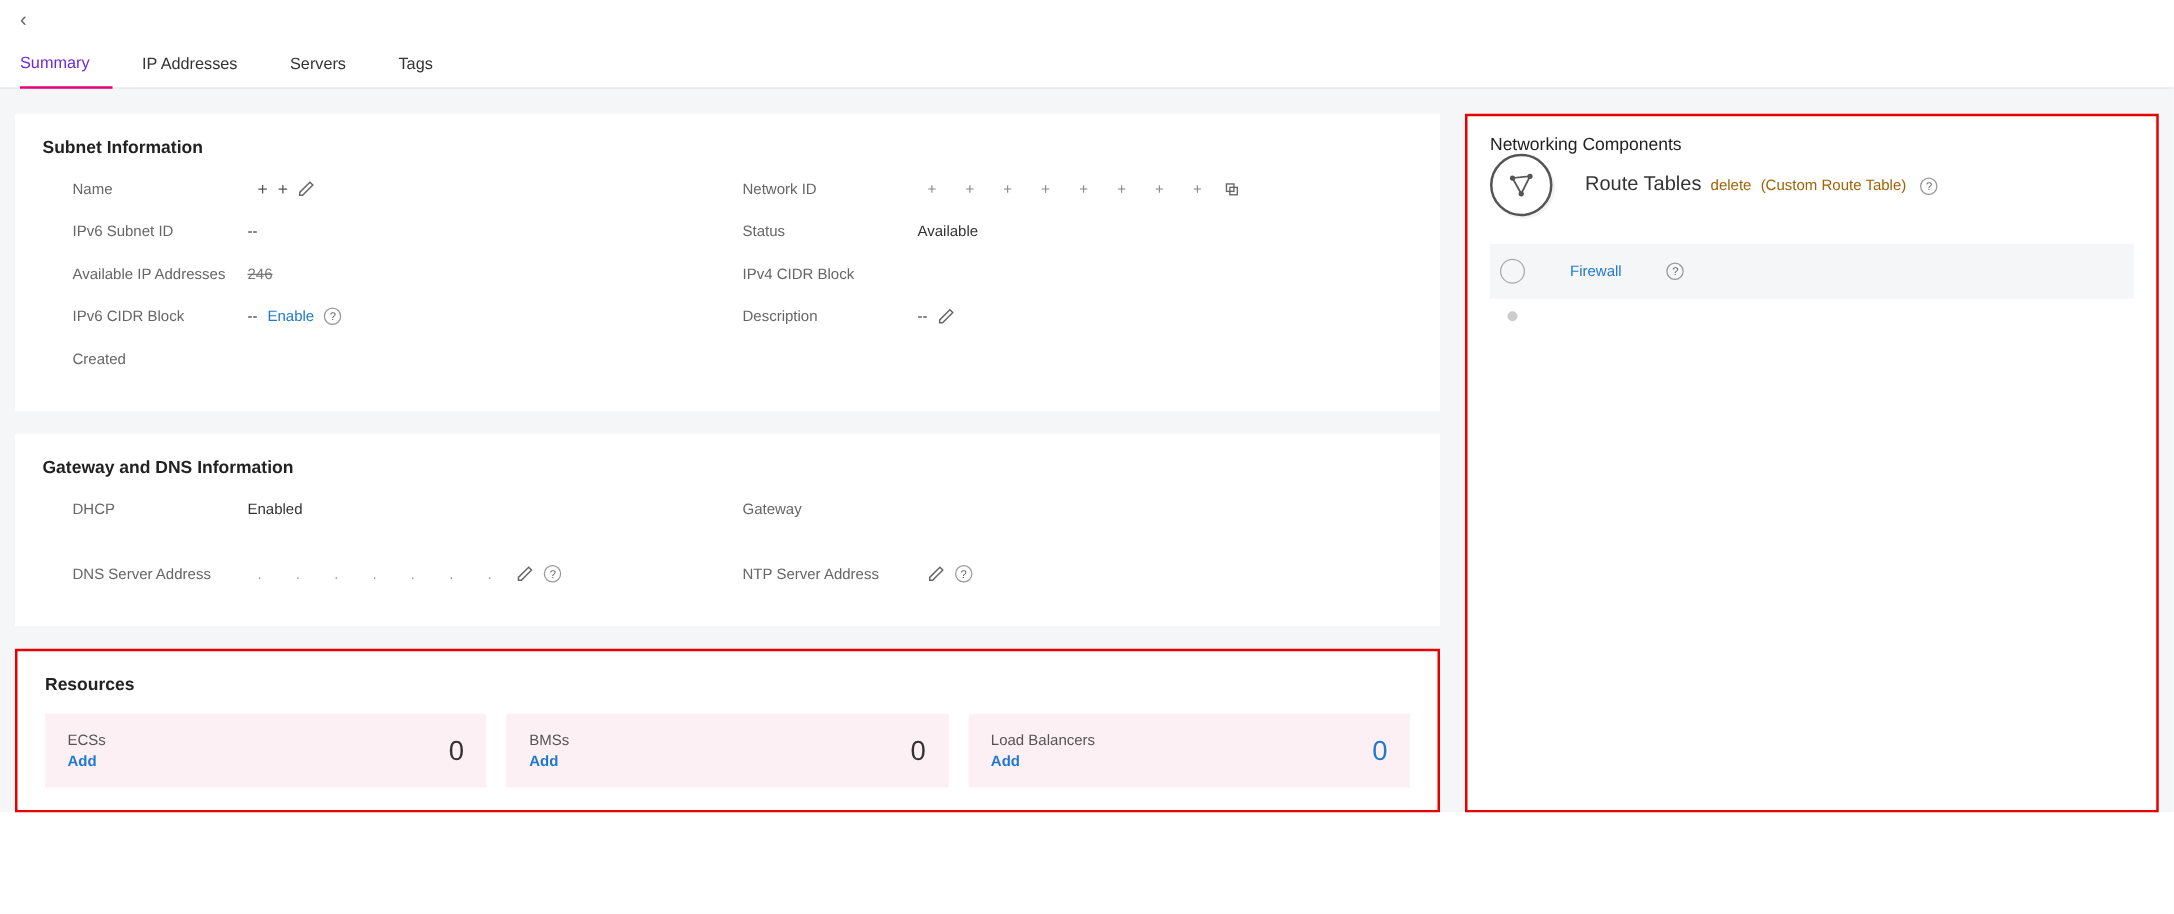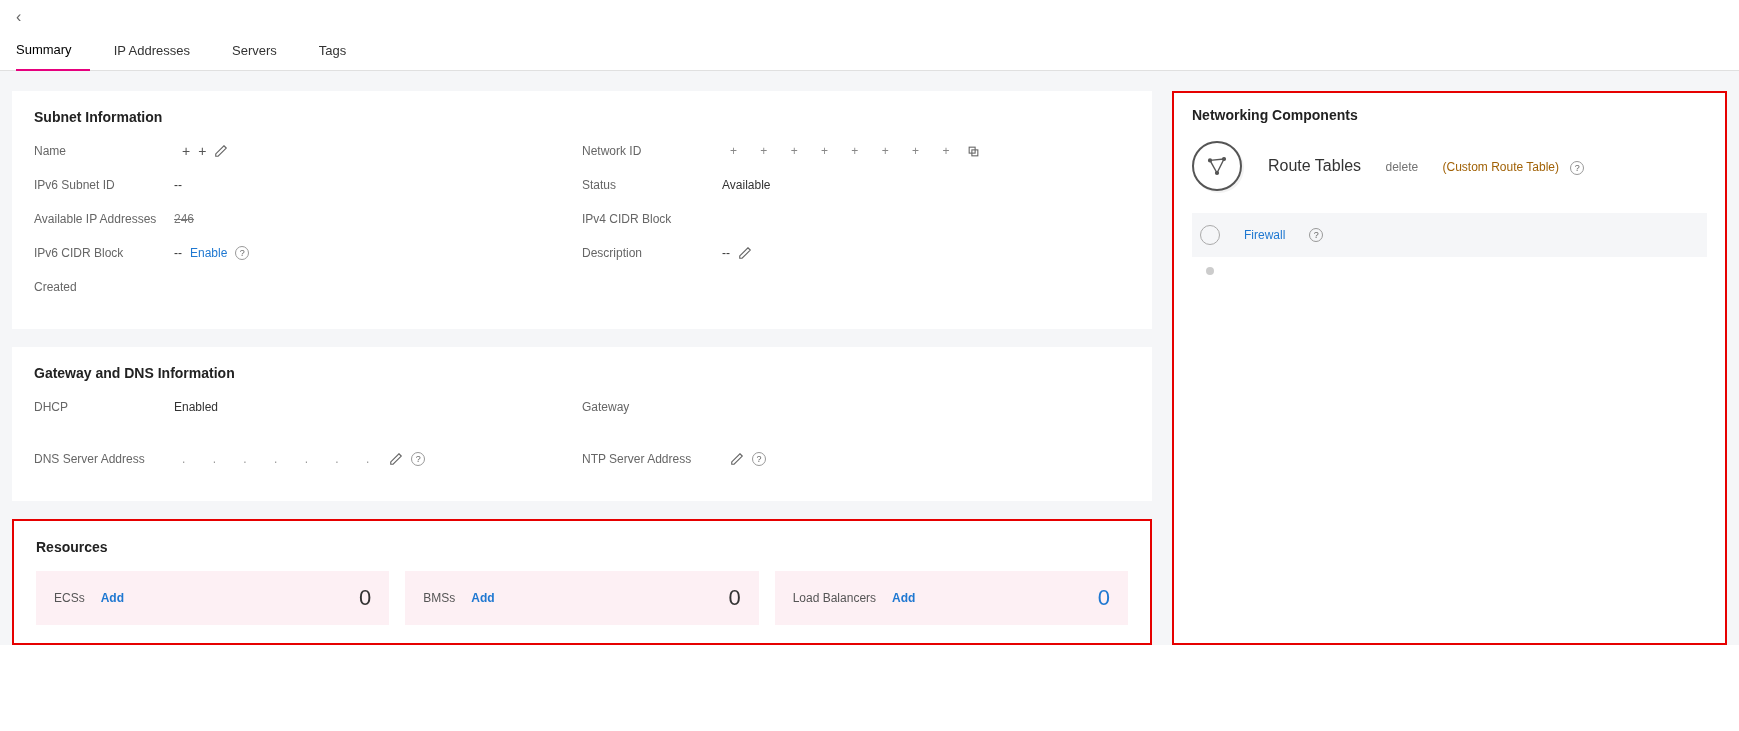"Summary" .tab.active { color: #000000 -> #6d28d9 }
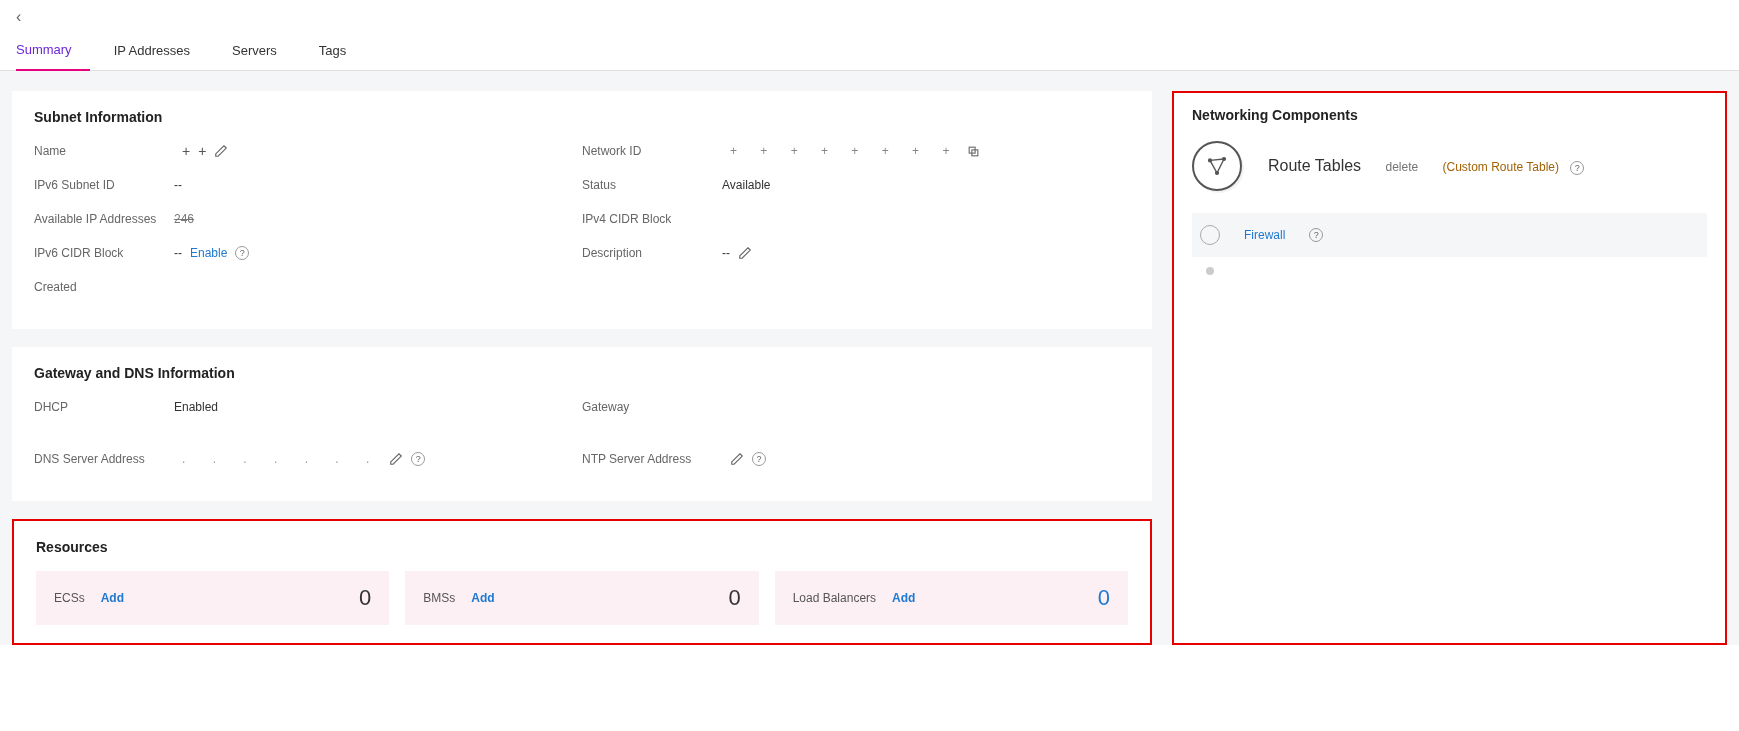"Networking Components" .net-comp-title { font-weight: bold -> normal; margin-bottom: 18px -> none }
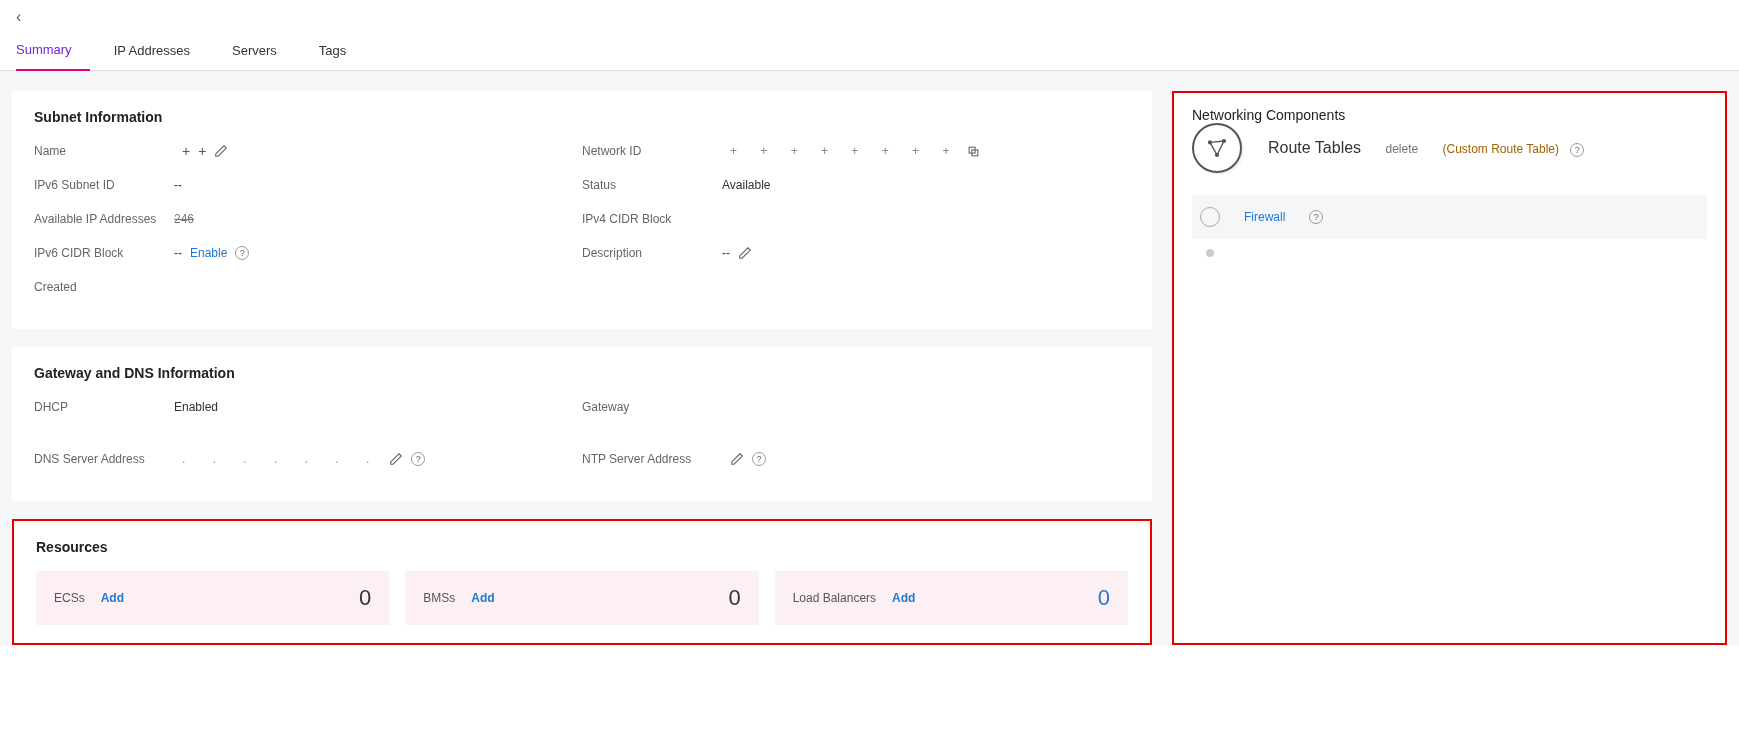"Name" .subnet-grid { margin-left: none -> 24px }
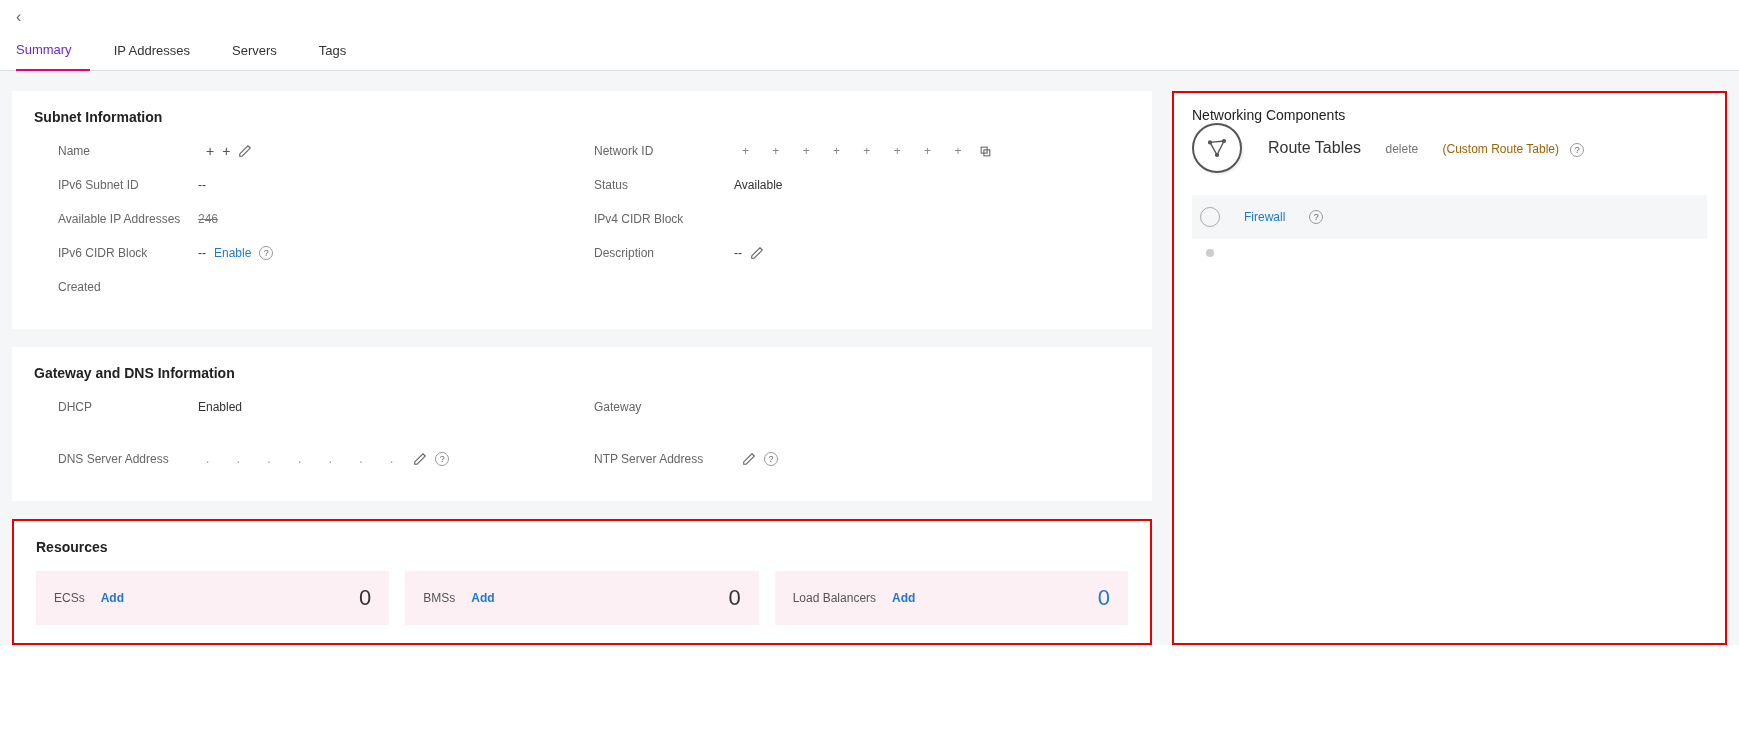"delete" .route-link { color: #737373 -> #a16207; margin: 0 21px -> 0 4px }
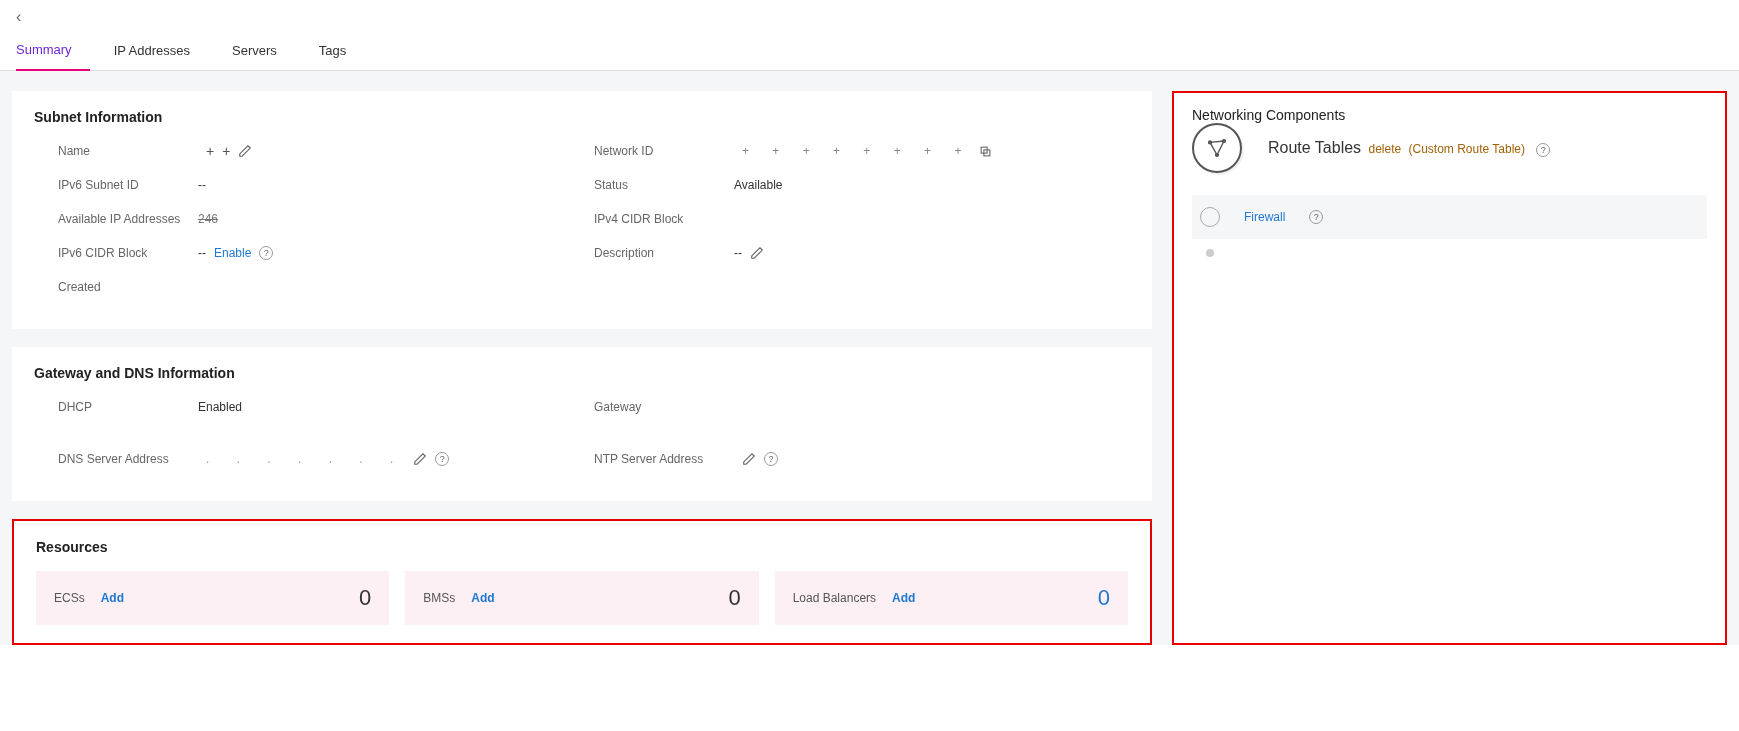"Firewall" .firewall-row { gap: 24px -> 36px }
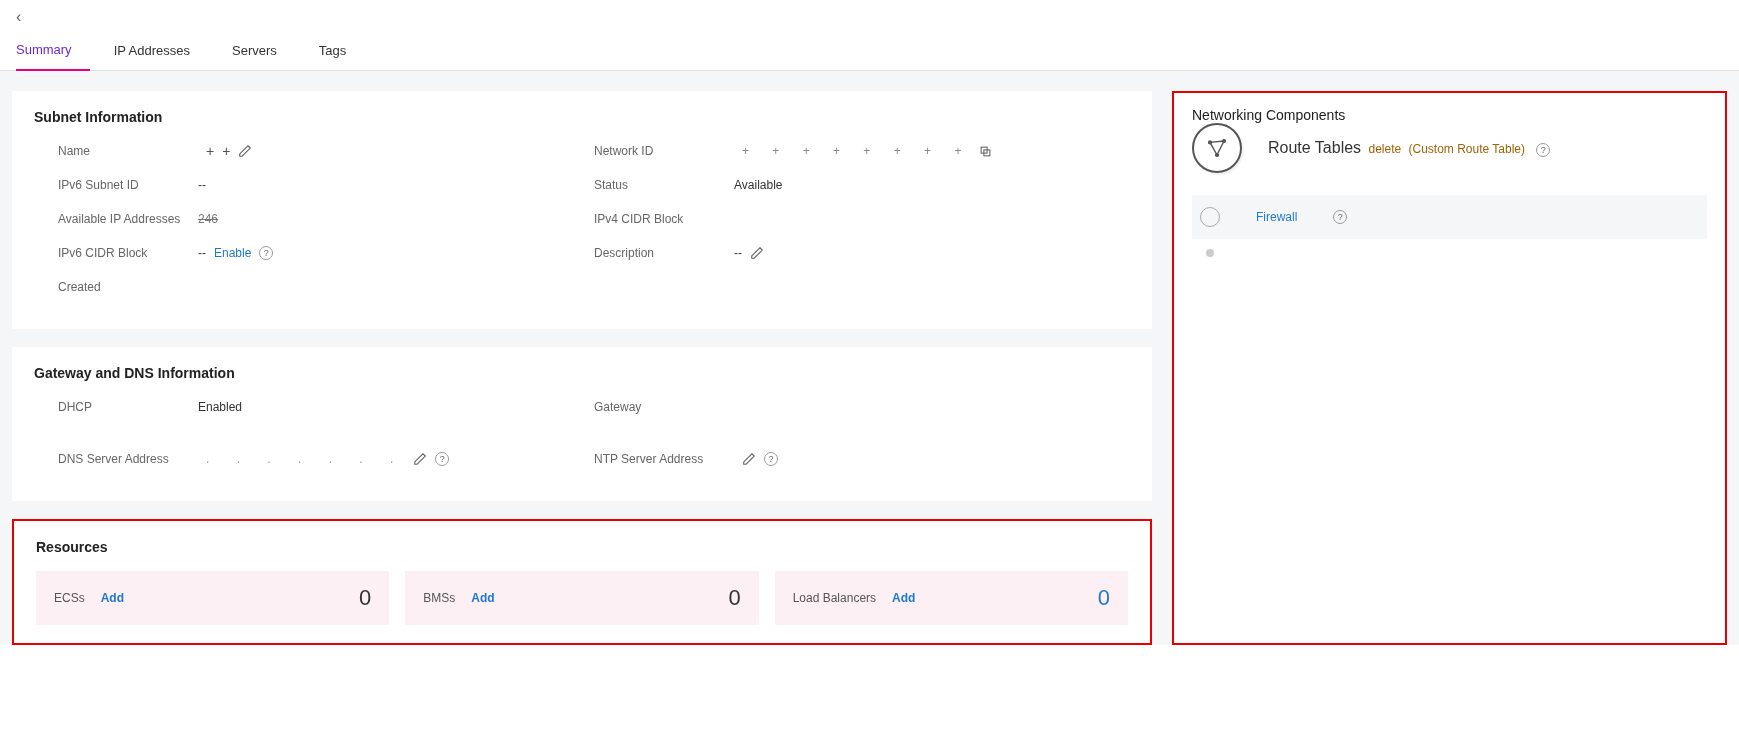"ECSs" .tile-left { flex-direction: row -> column; gap: 16px -> 3px }
